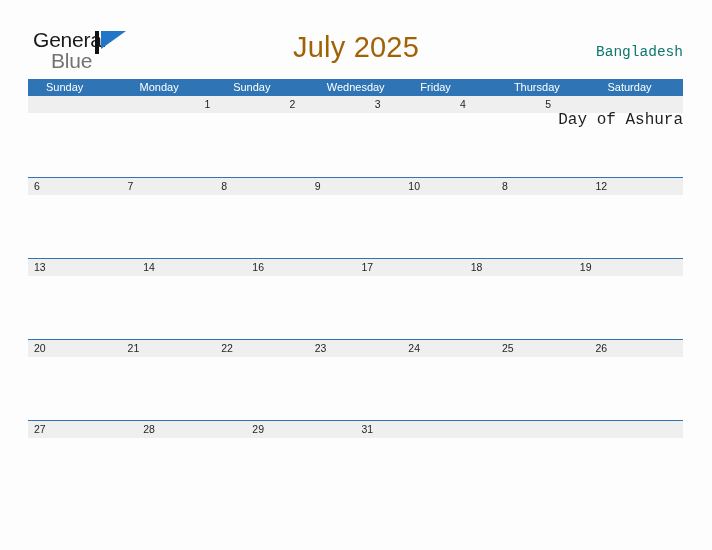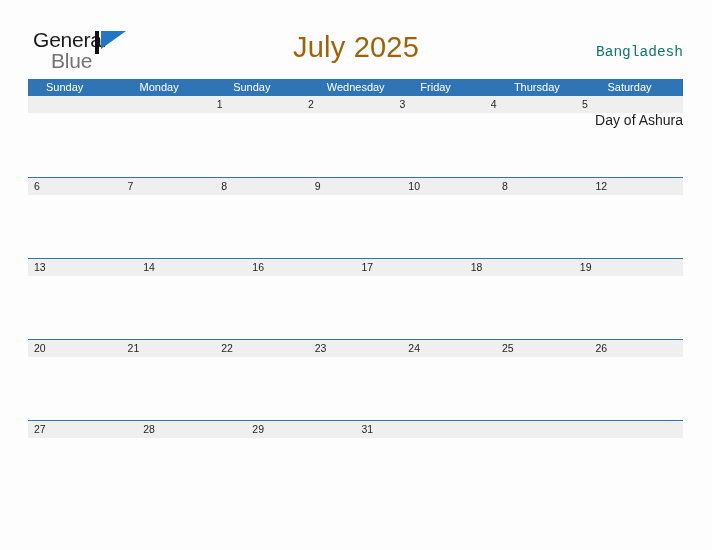"Day of Ashura" .day-event { font-family: Liberation Sans, sans-serif -> Liberation Mono, monospace; font-size: 14px -> 16px }
